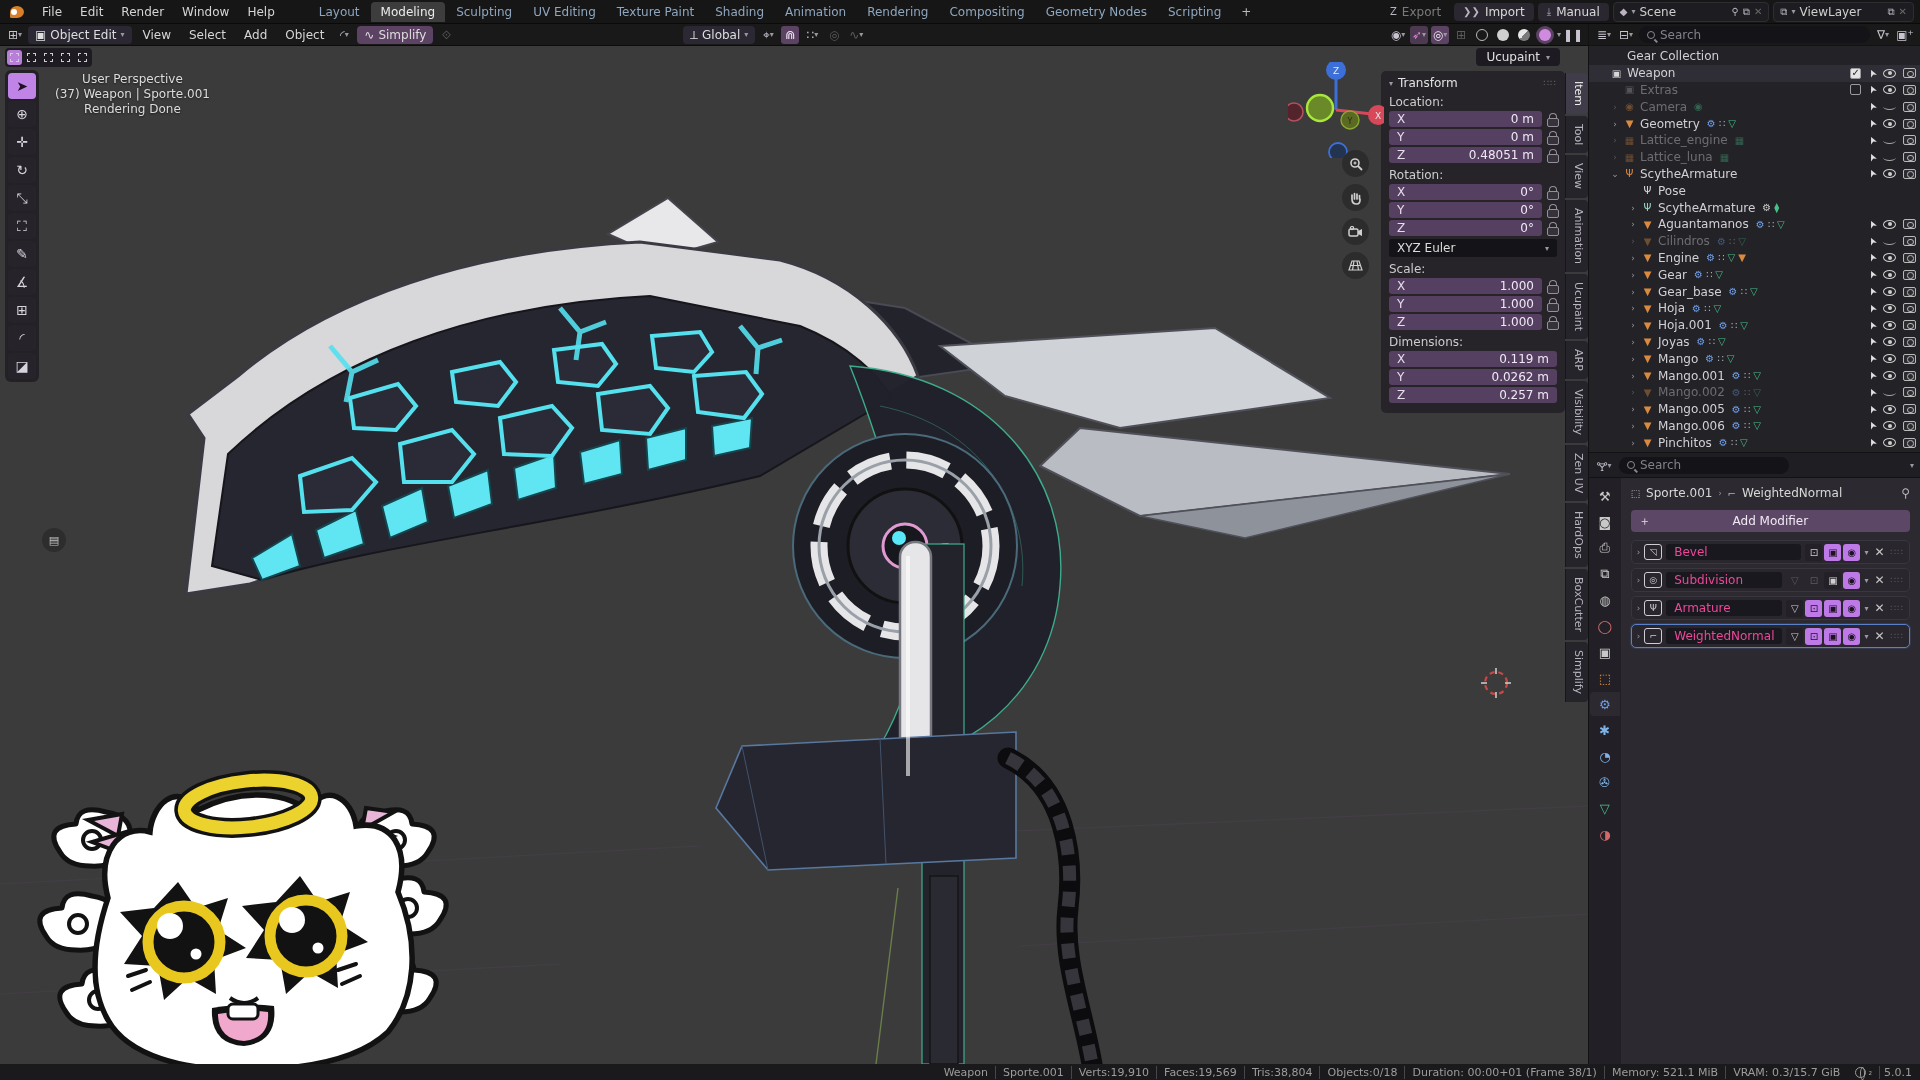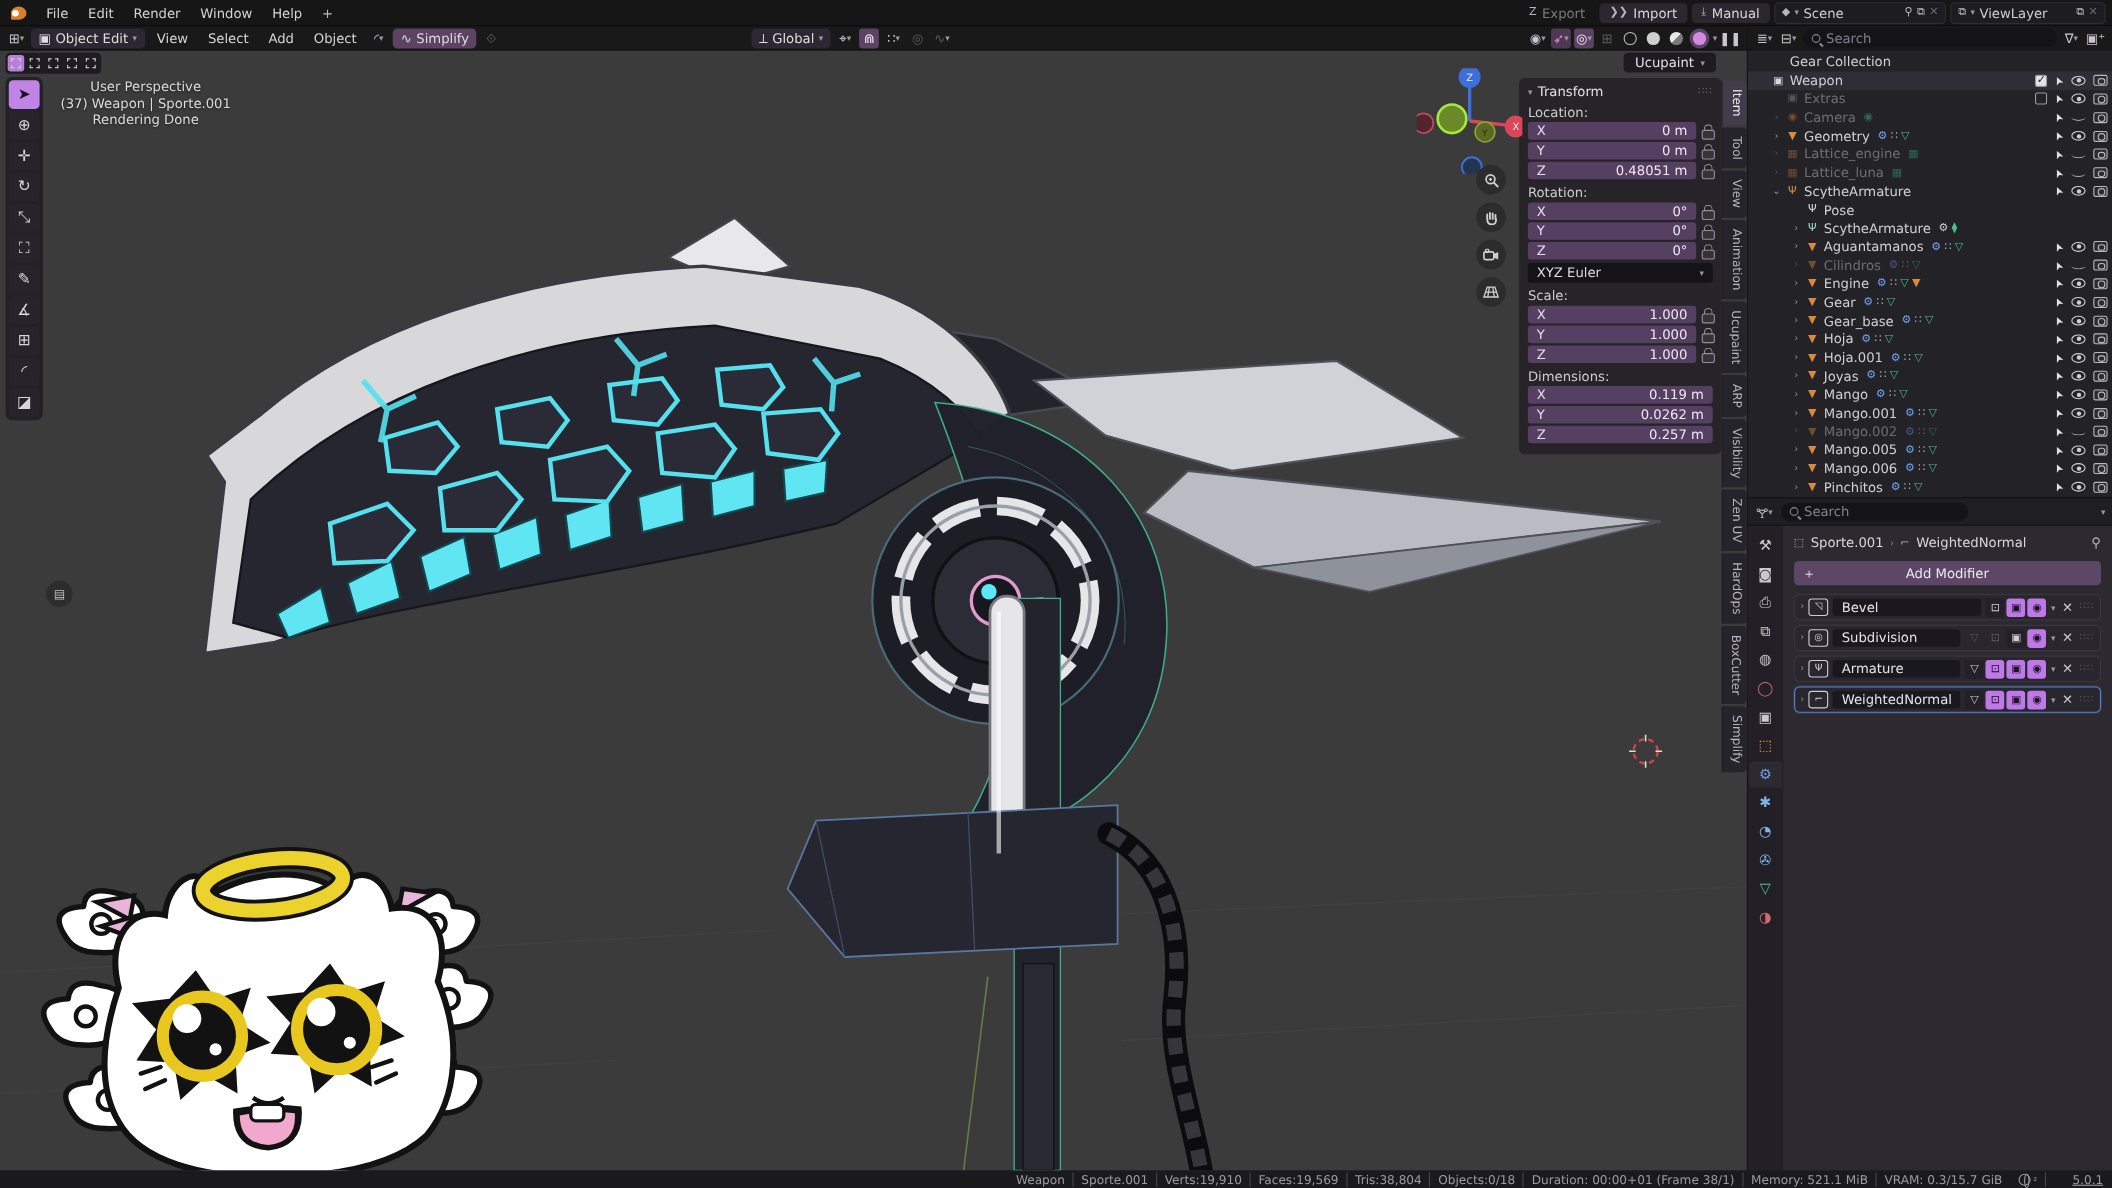"Layout" div.ws-tabs { html: none -> <div> <div>Layout</div> <div>Modeling</div> <div>Sculpting</div> <div>UV Editing</div> <div>Texture Paint</div> <div>Shading</div> <div>Animation</div> <div>Rendering</div> <div>Compositing</div> <div>Geometry Nodes</div> <div>Scripting</div> </div> }
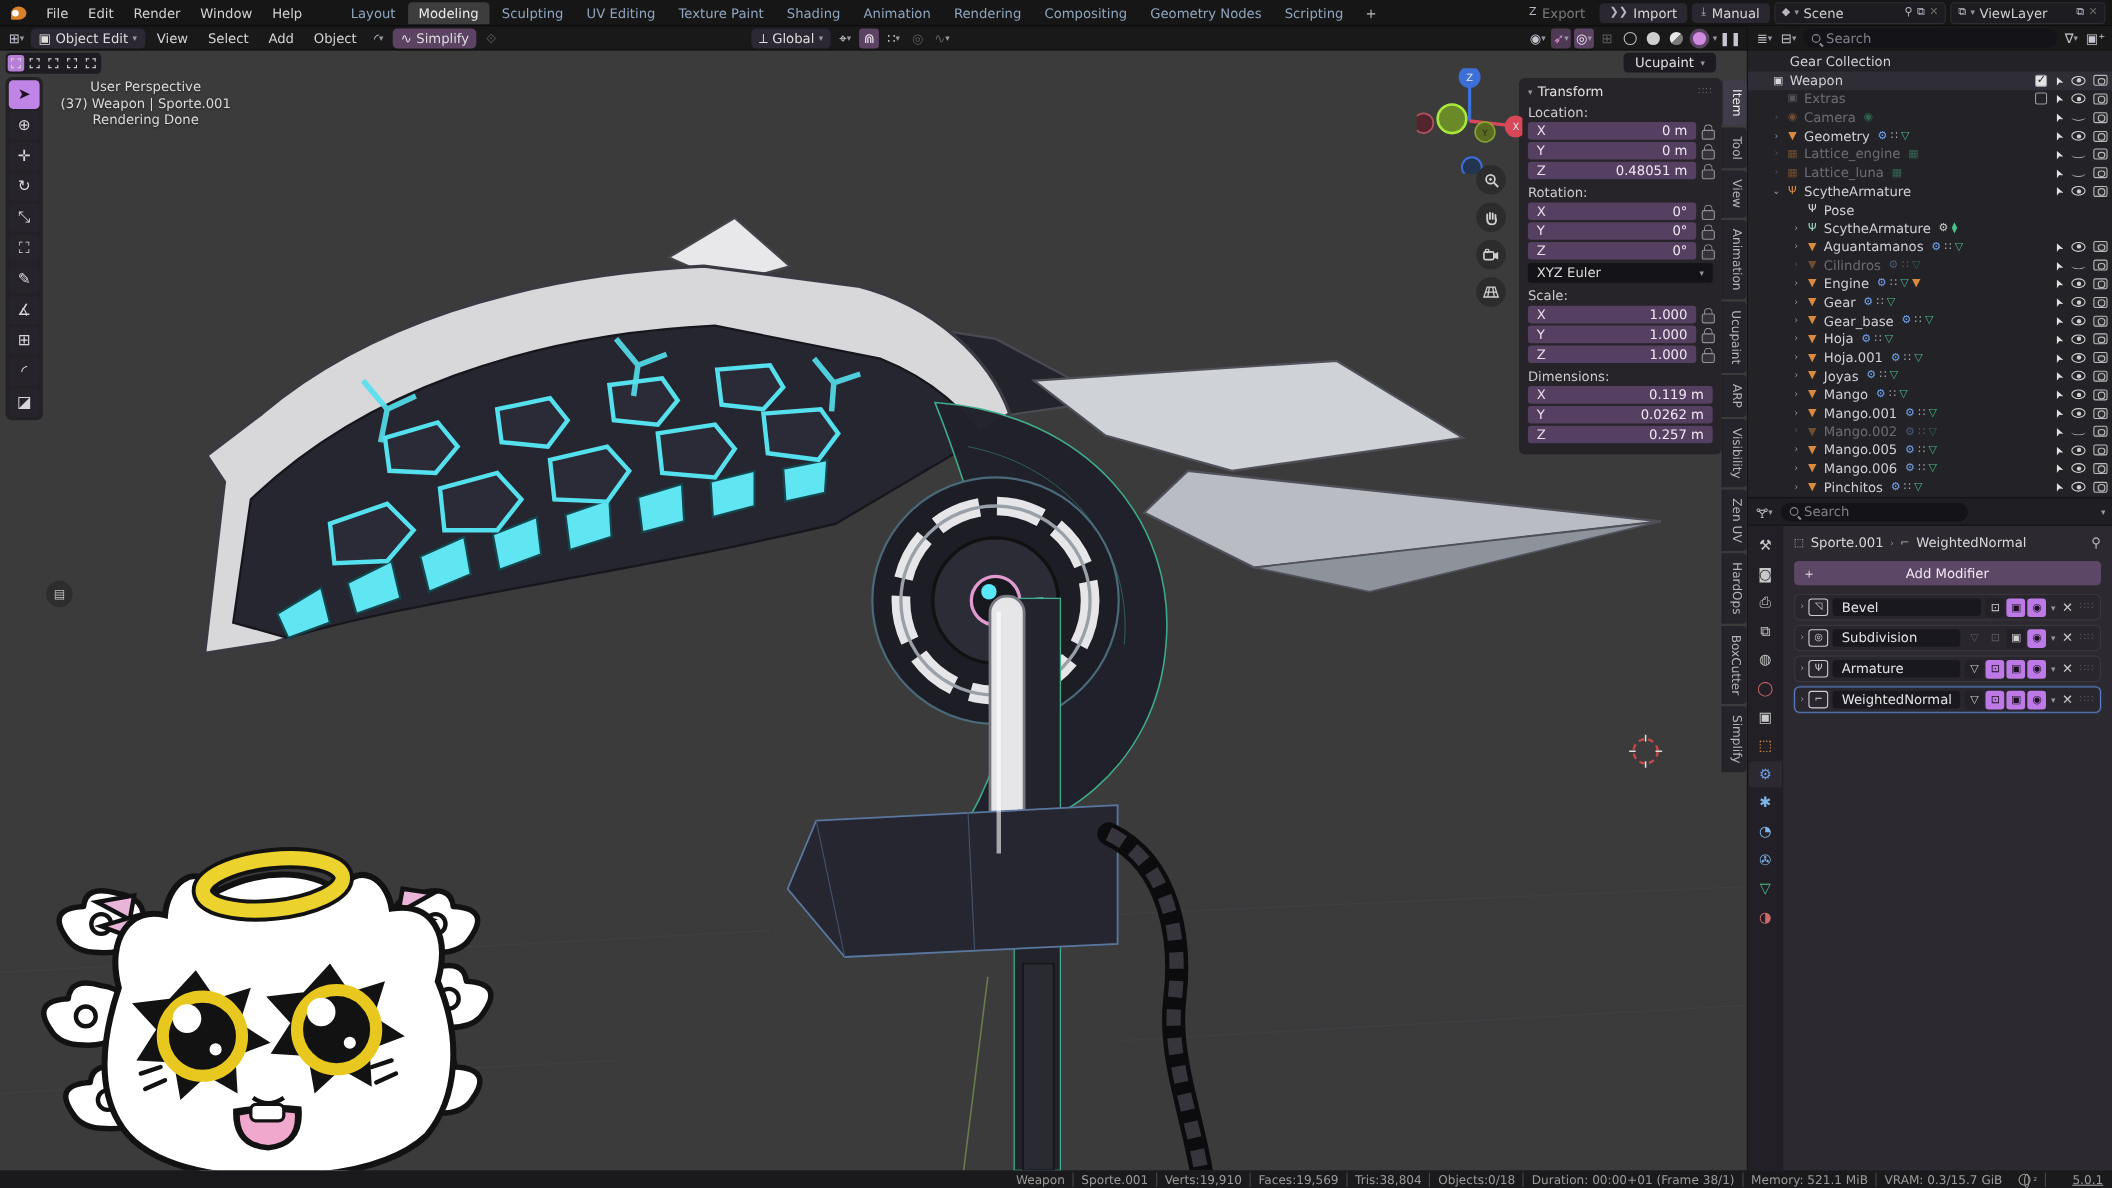"Bevel" .mod .mname { color: #e5e5e5 -> #ec4899 }
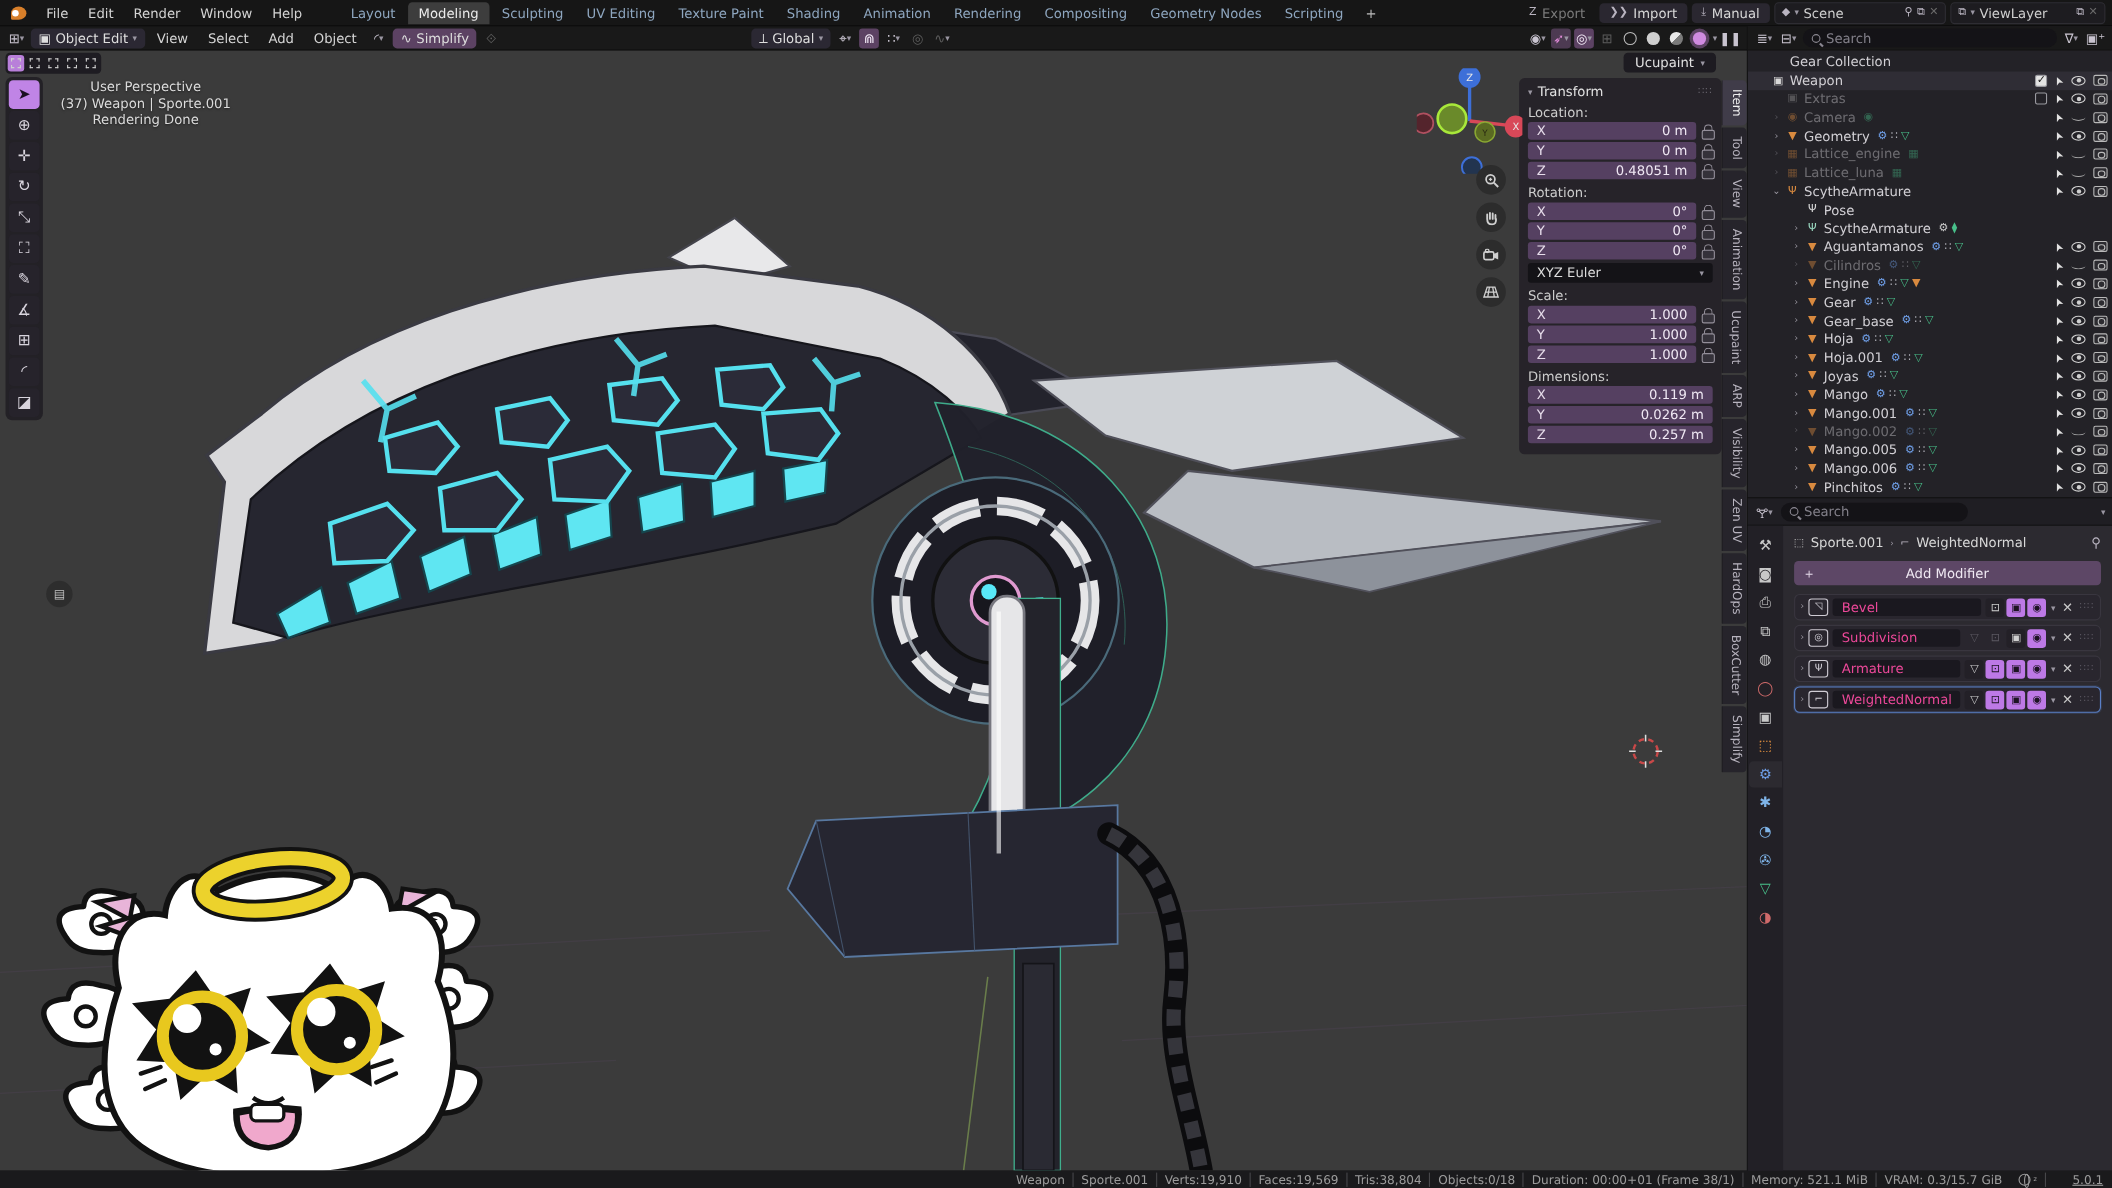"5.0.1" .vsn { padding-left: 24px -> 4px; text-decoration: underline -> none }
